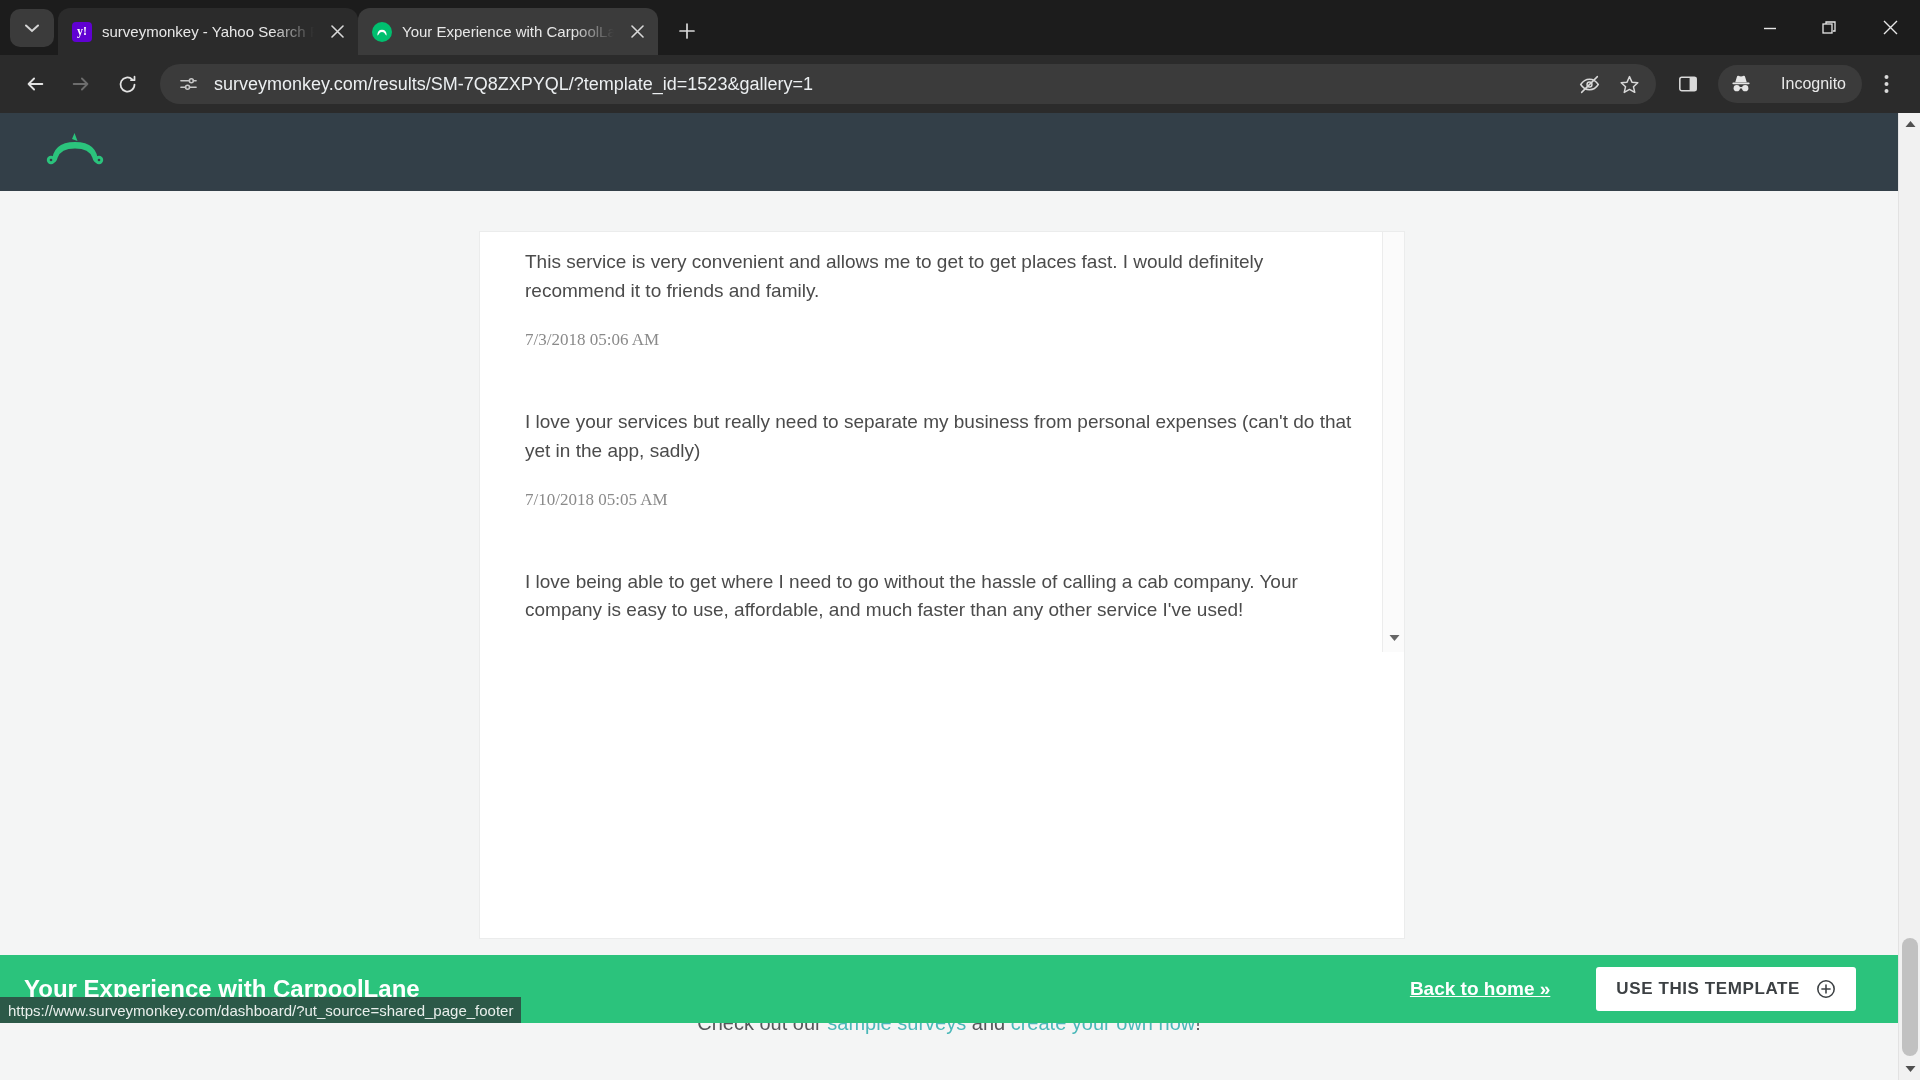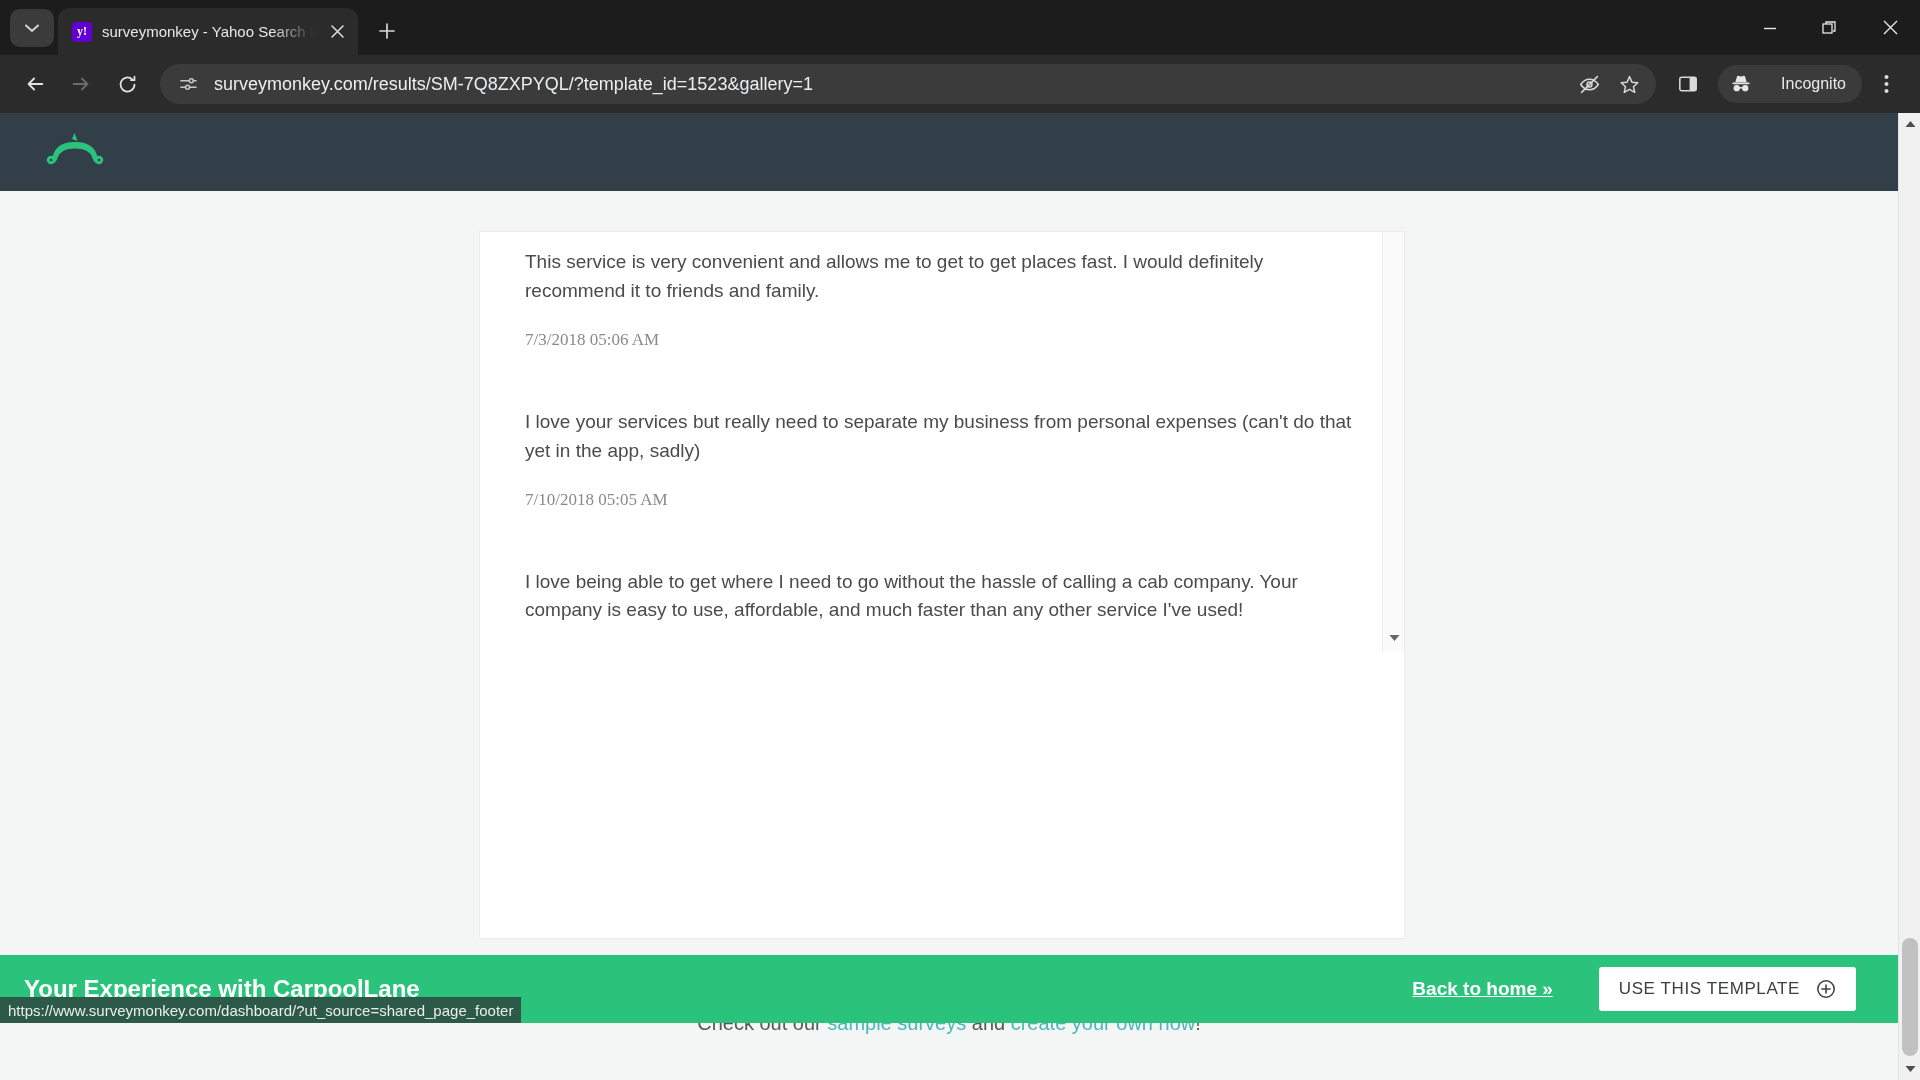"Your Experience with CarpoolLa" div.tab { html: none -> <div> <div> <svg> <path></path> </svg> </div> <div>Your Experience with CarpoolLa</div> <div> <svg> <path></path> </svg> </div> </div> }
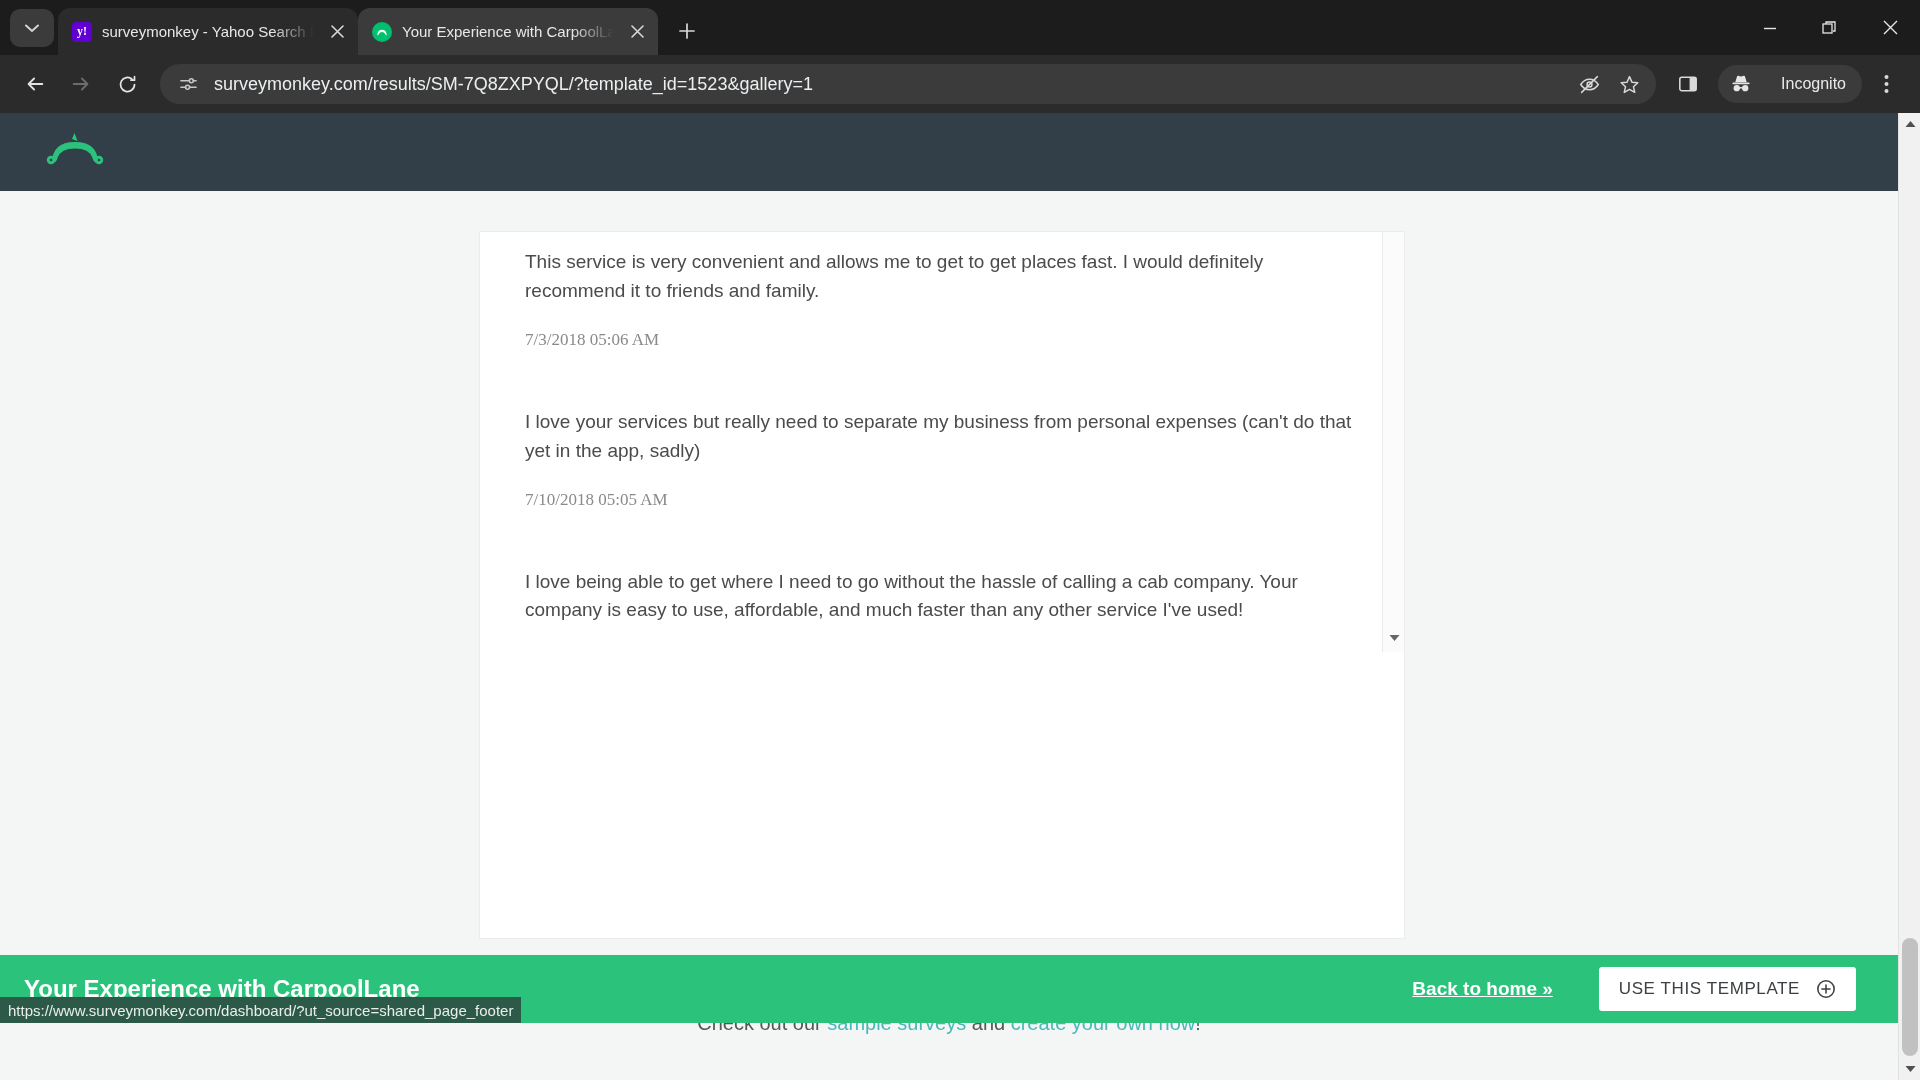"USE THIS TEMPLATE" .gf-button-label { font-weight: normal -> bold }
